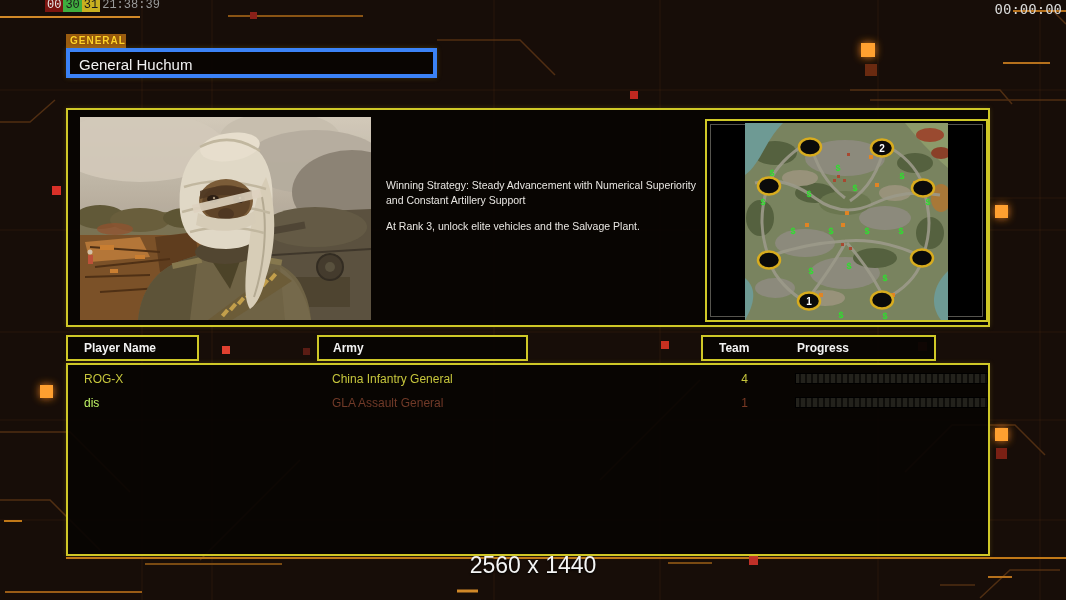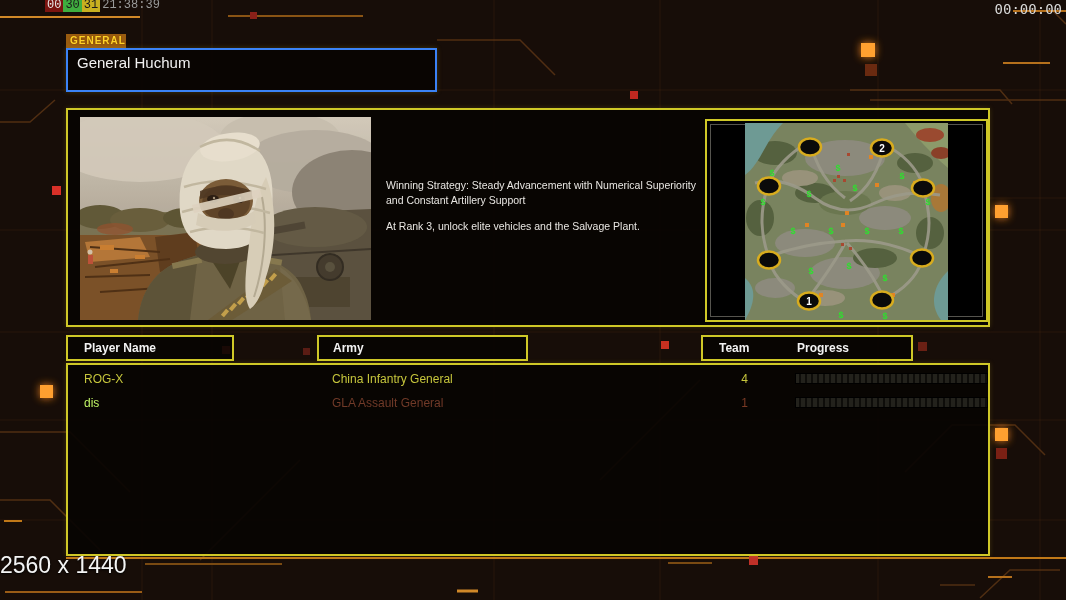"General Huchum" .name-box { border: 2px solid #3b82f6 -> 4px solid #3b82f6; height: 44px -> 30px }
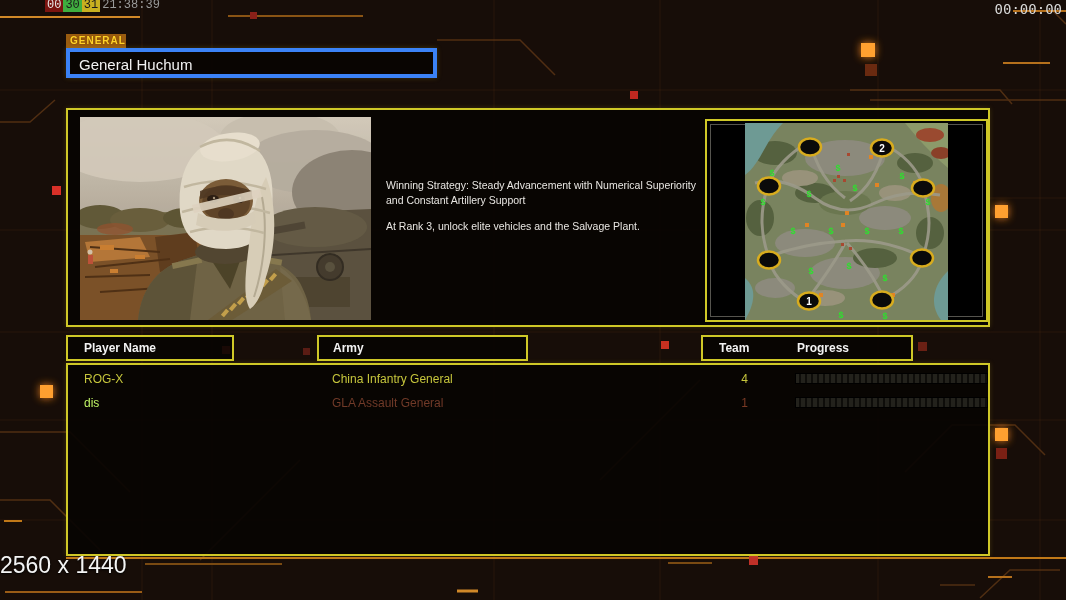"Player Name" .hdr-player { width: 168px -> 133px }
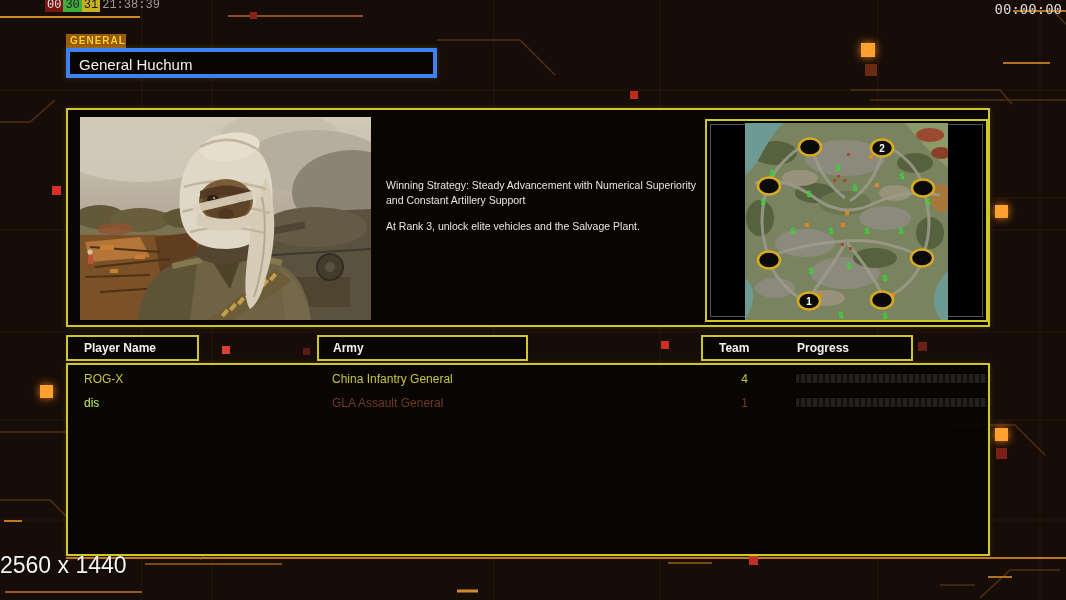"Team" .hdr-teamprog { width: 212px -> 235px }
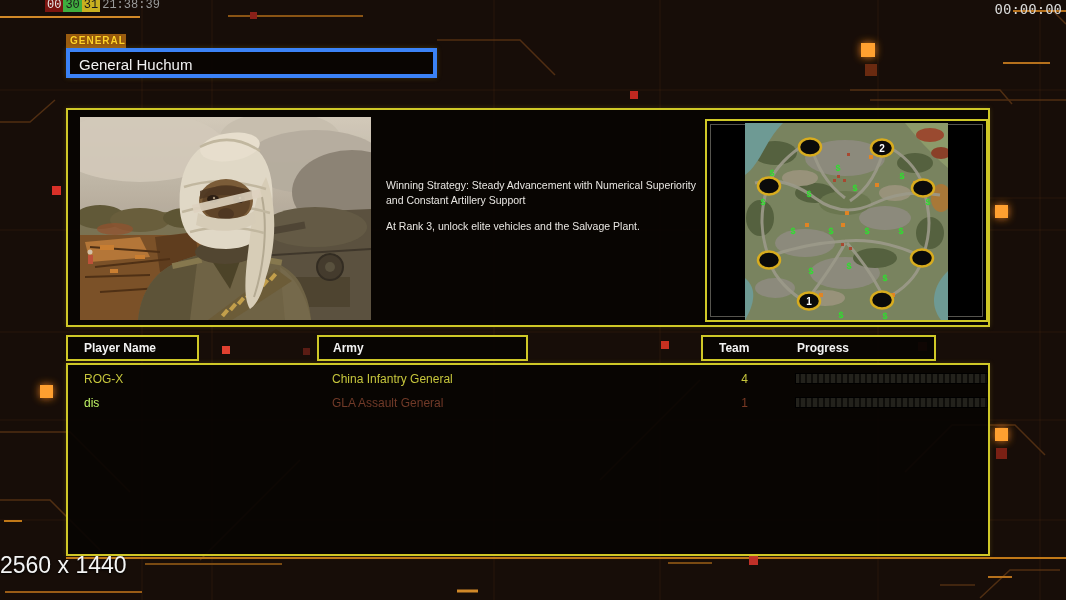"2560 x 1440" .footer-res { text-align: none -> center }
